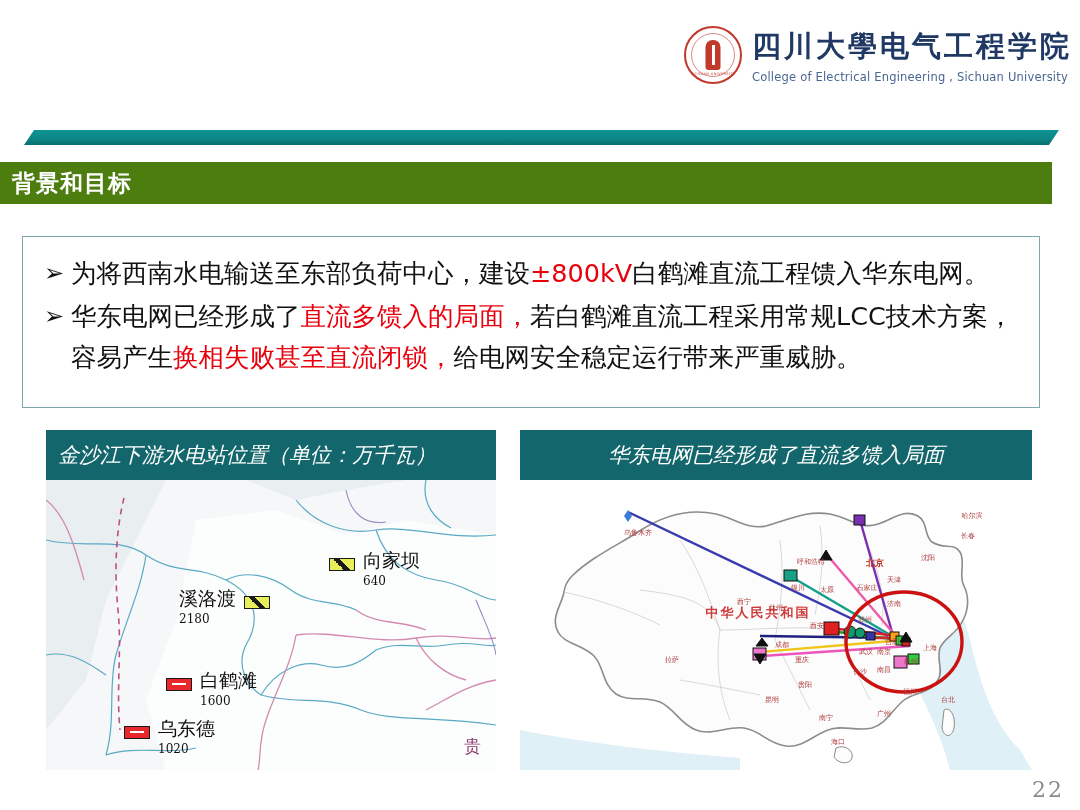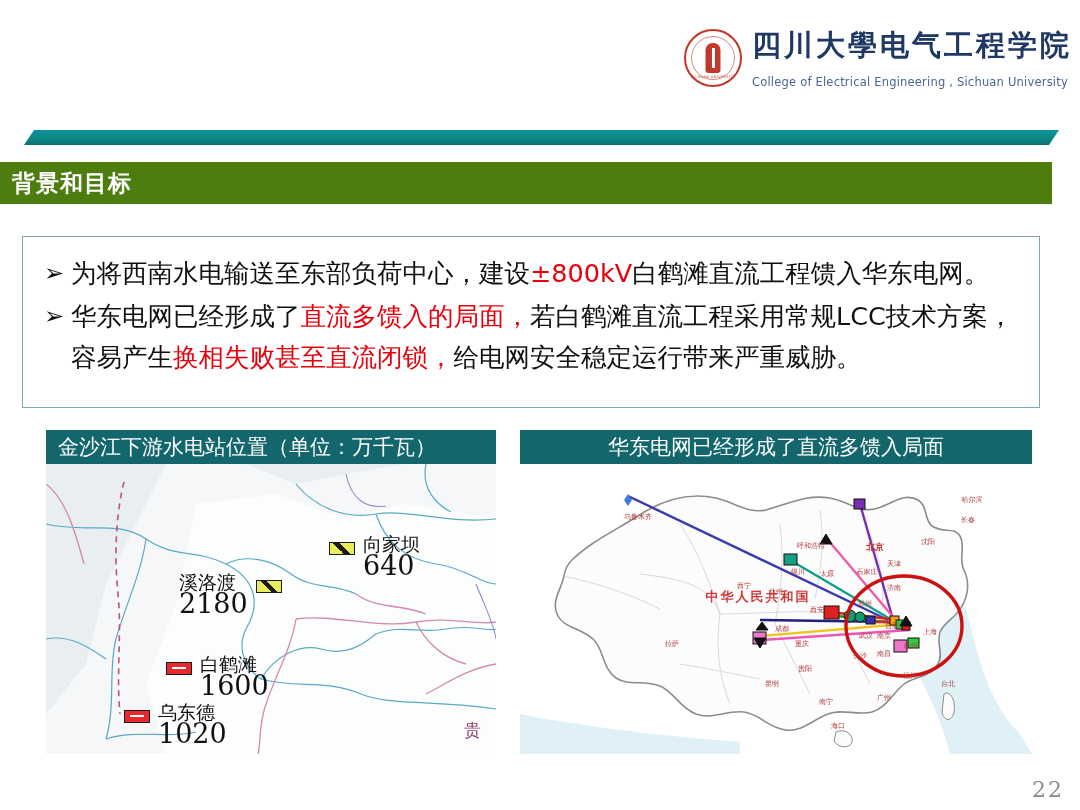"College of Electrical Engineering ," #logo-en { margin-top: 9px -> 3px }
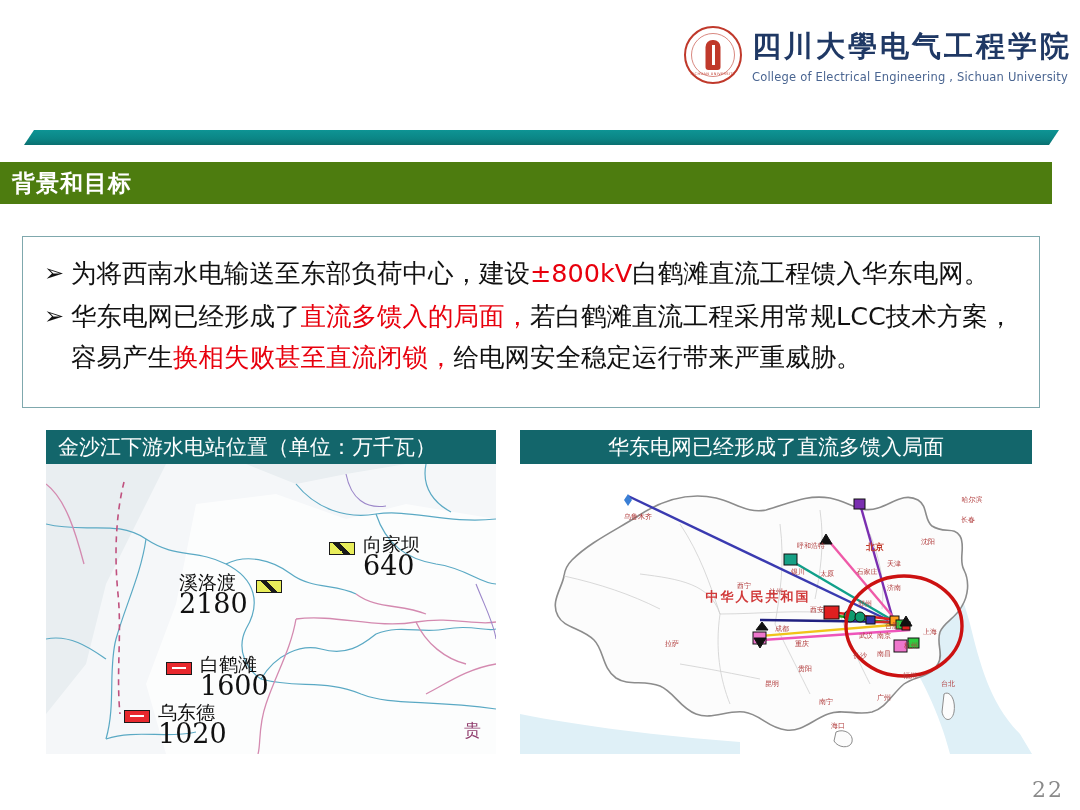"金沙江下游水电站位置（单位：万千瓦）" .fig-caption { font-style: none -> italic; height: 34px -> 50px }
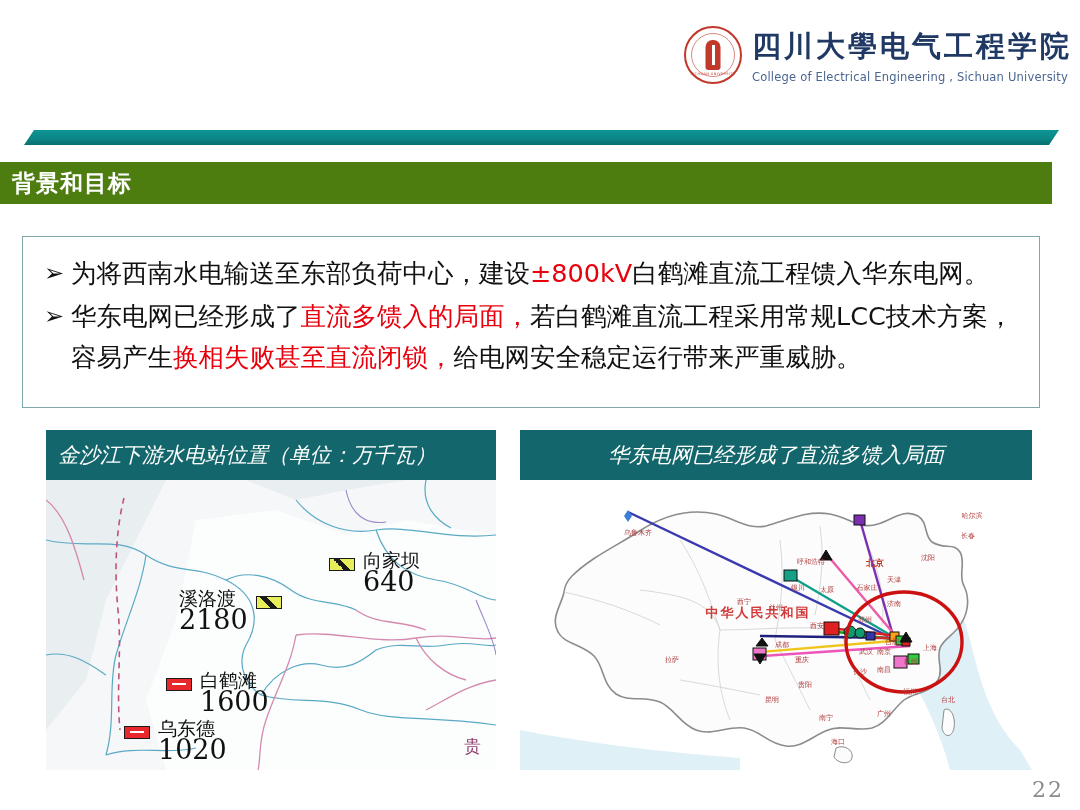"640" .station-label .val { font-size: 27px -> 12px }
